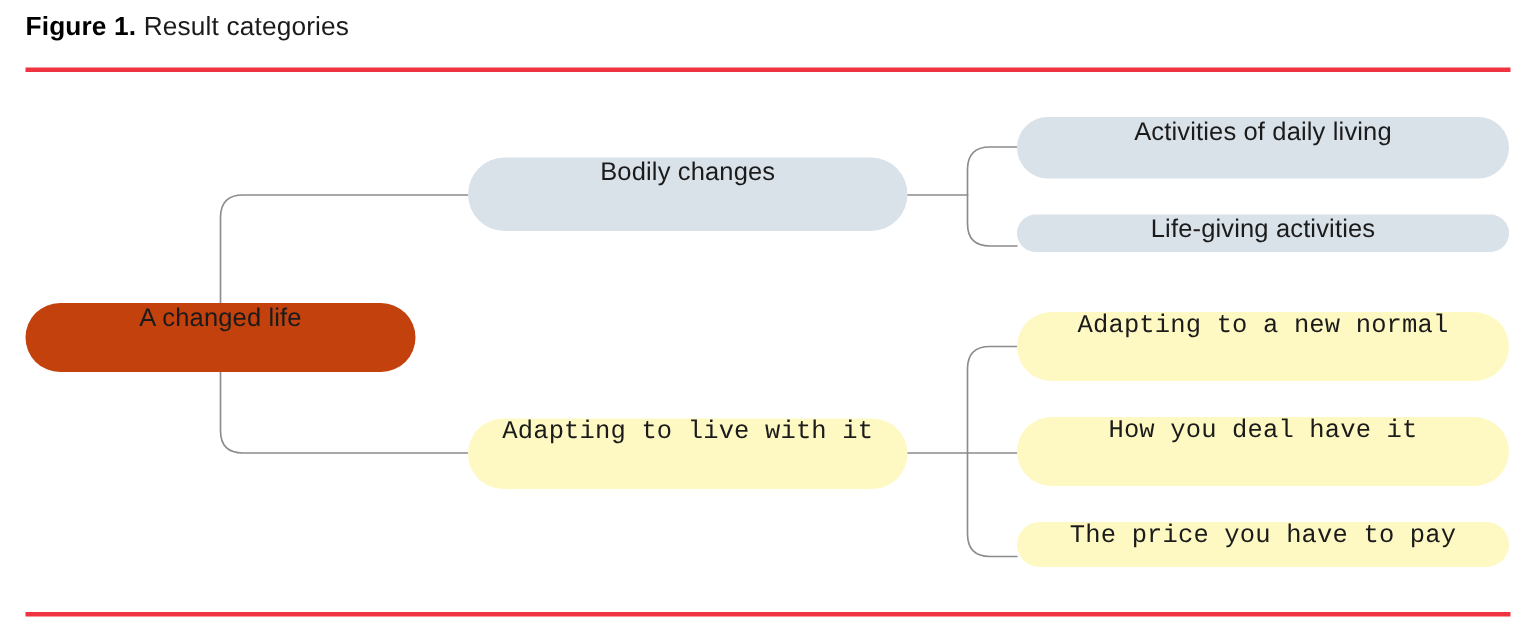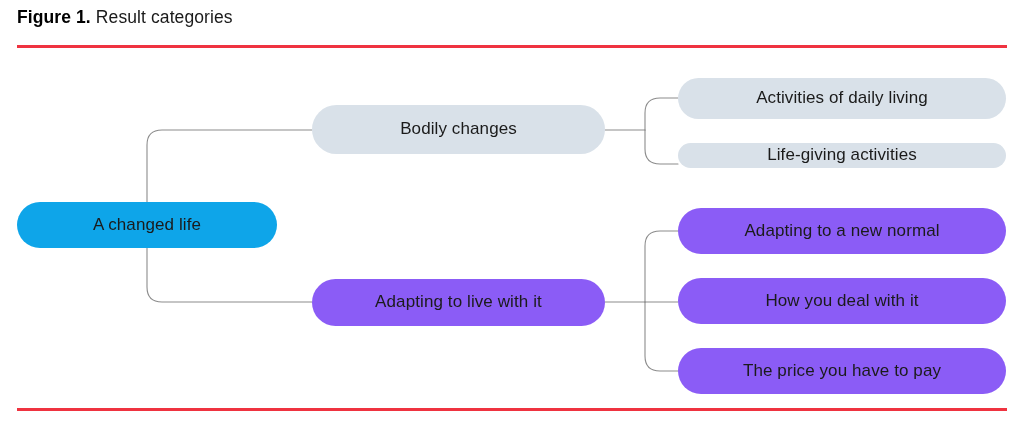"Activities of daily living" .node { align-items: center -> none }
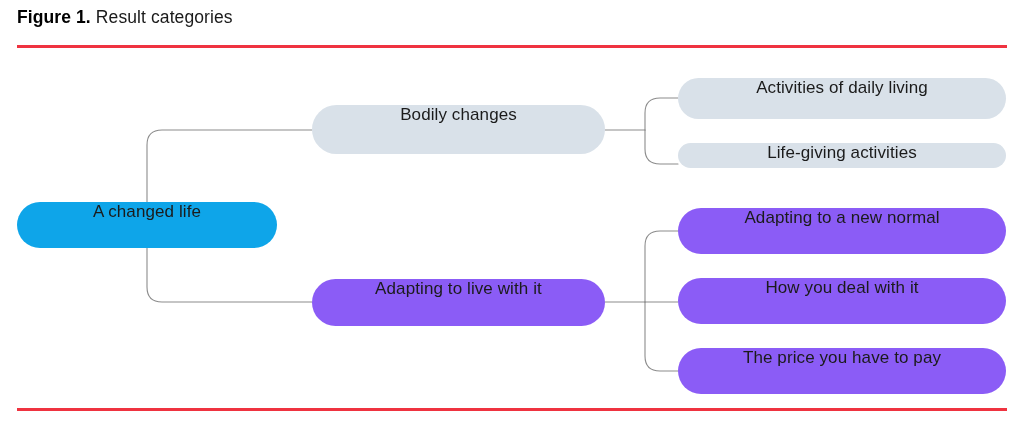"A changed life" .node-root { background: #0ea5e9 -> #c2410c }
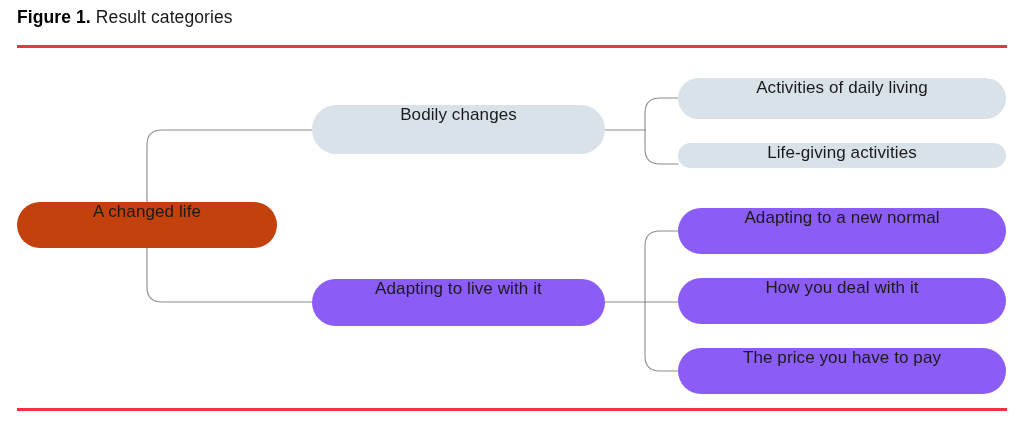"Adapting to a new normal" .node-pink { background: #8b5cf6 -> #fef9c3; font-family: none -> Liberation Mono, monospace }
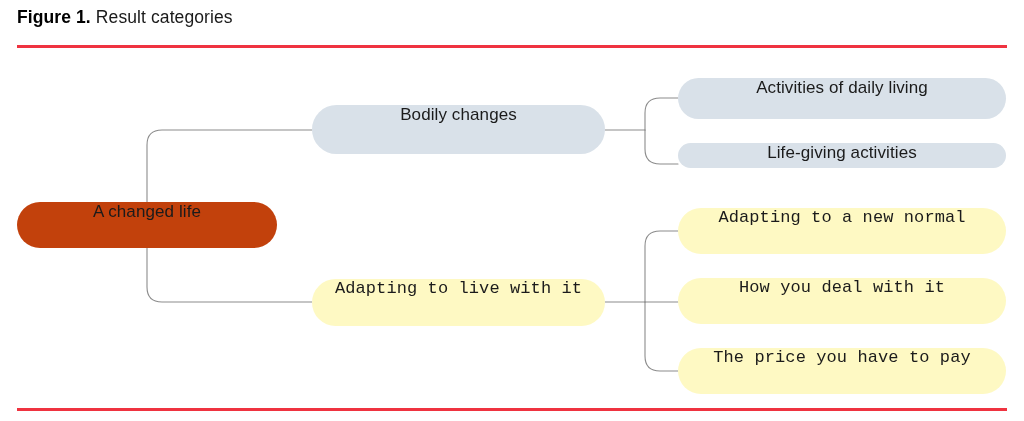"How you deal with it" span { text: with -> have }
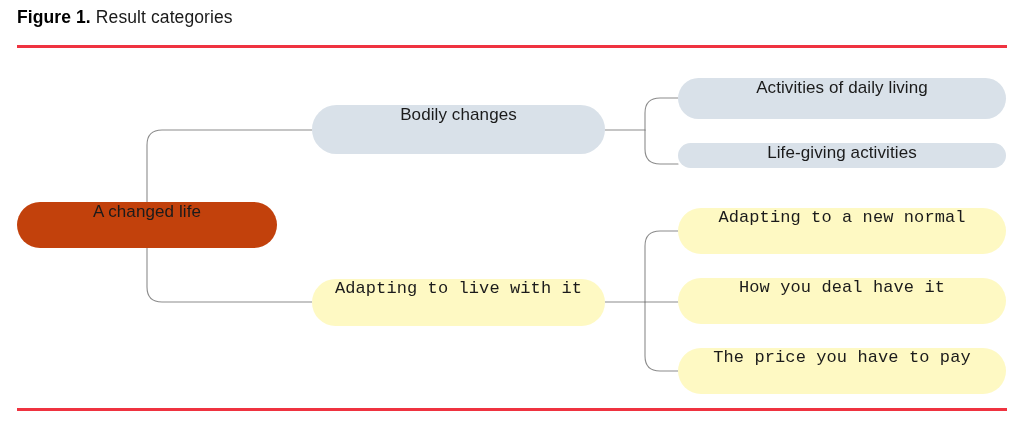"The price you have to" #node-price { height: 46px -> 30px }
